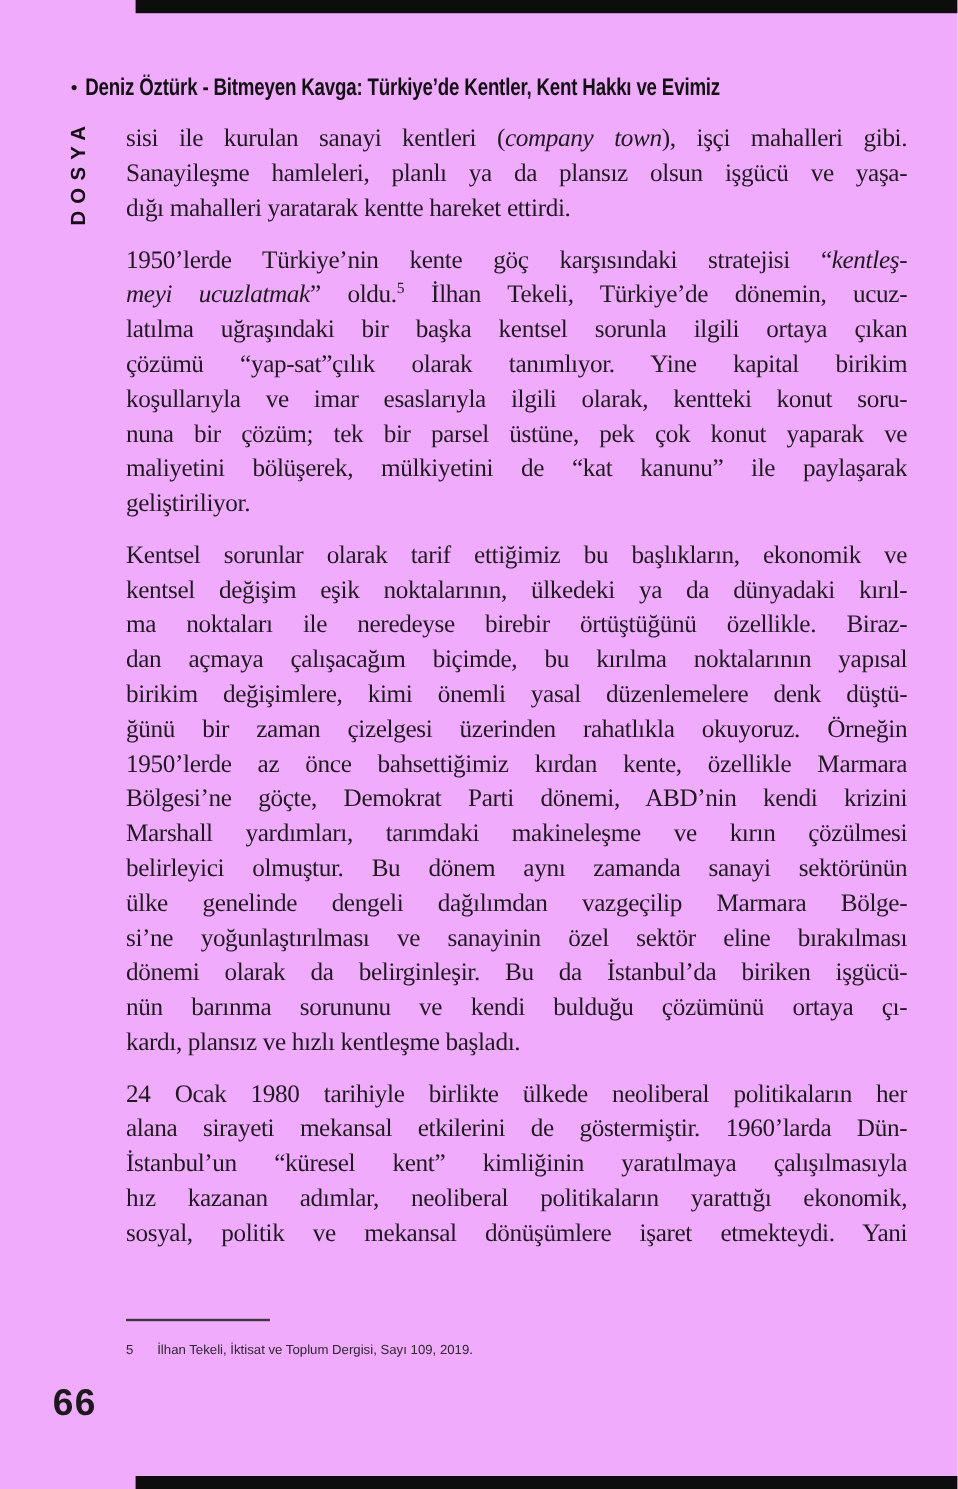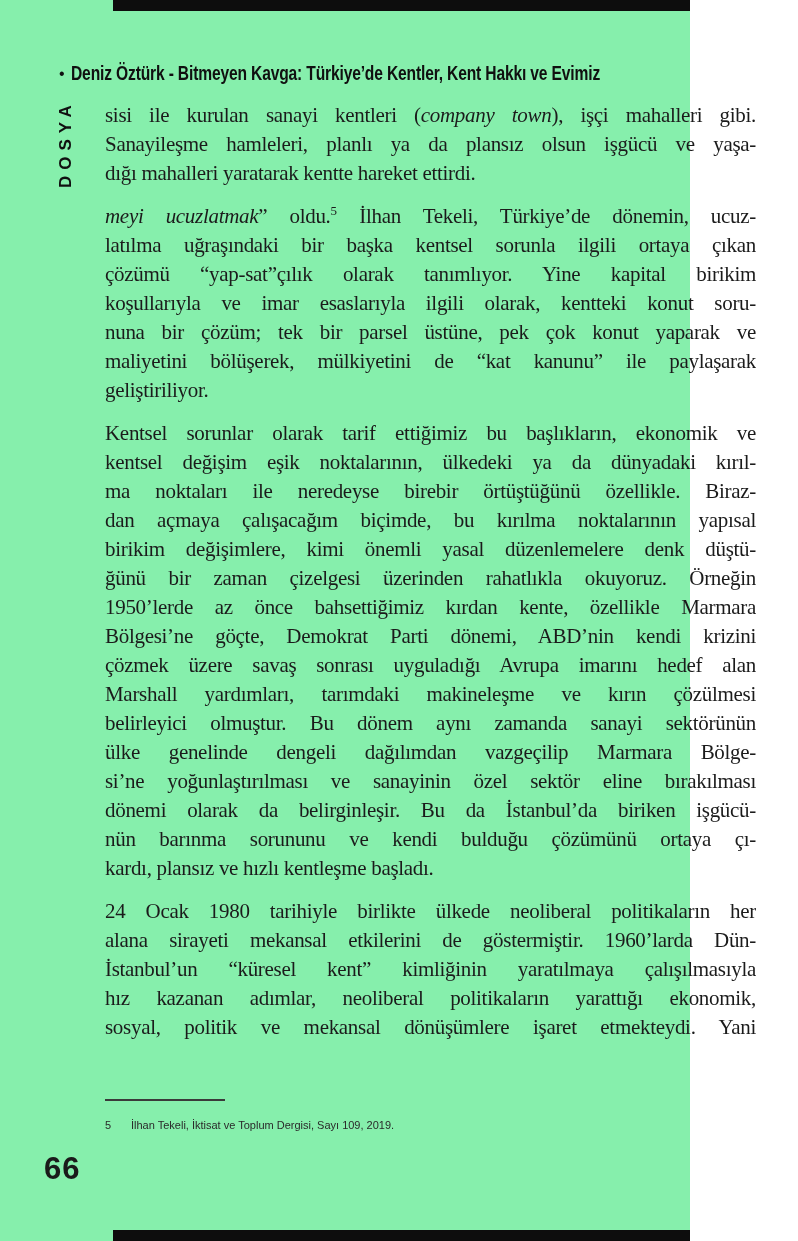"• Deniz Öztürk - Bitmeyen" .page { background: #86efac -> #f0abfc; width: 690px -> 798px }
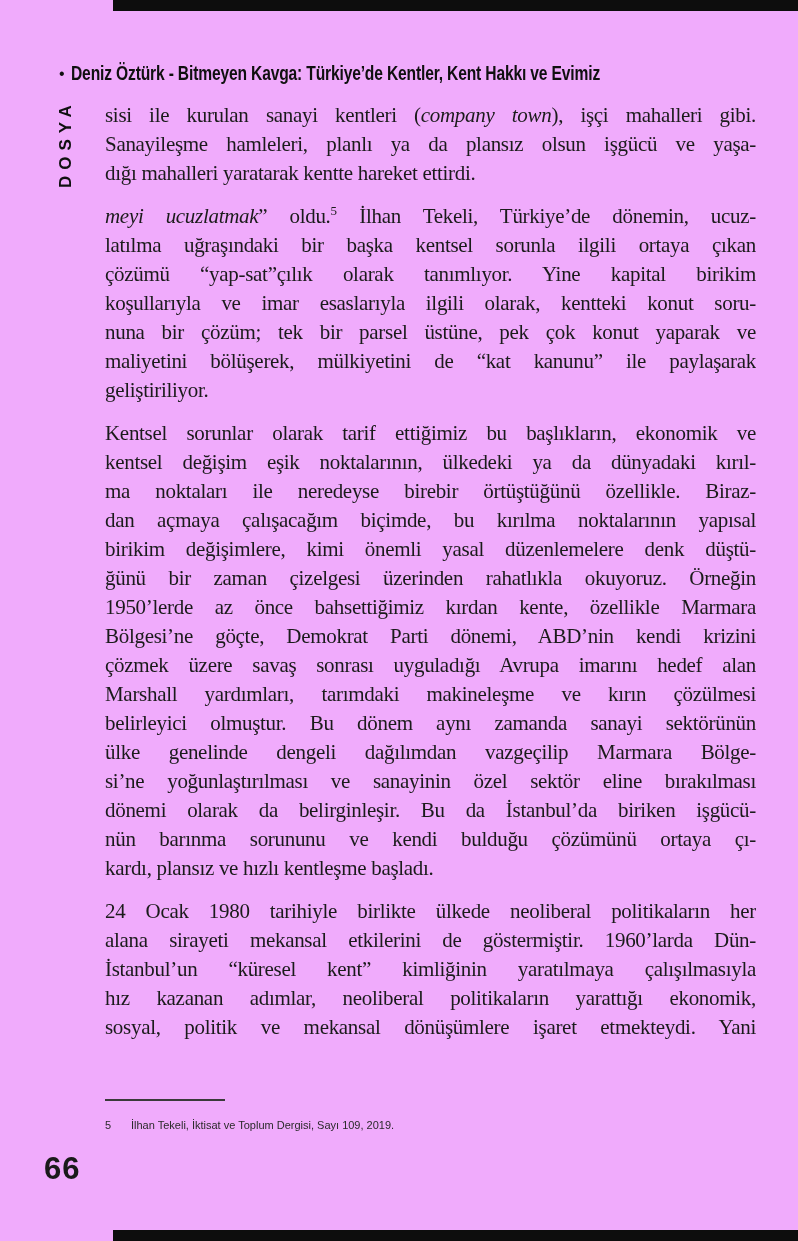"1950’lerde Türkiye’nin kente göç" div.line { html: none -> <div><span>1950’lerde Türkiye’nin kente göç karşısındaki stratejisi “</span><span>kentleş-</span></div> }
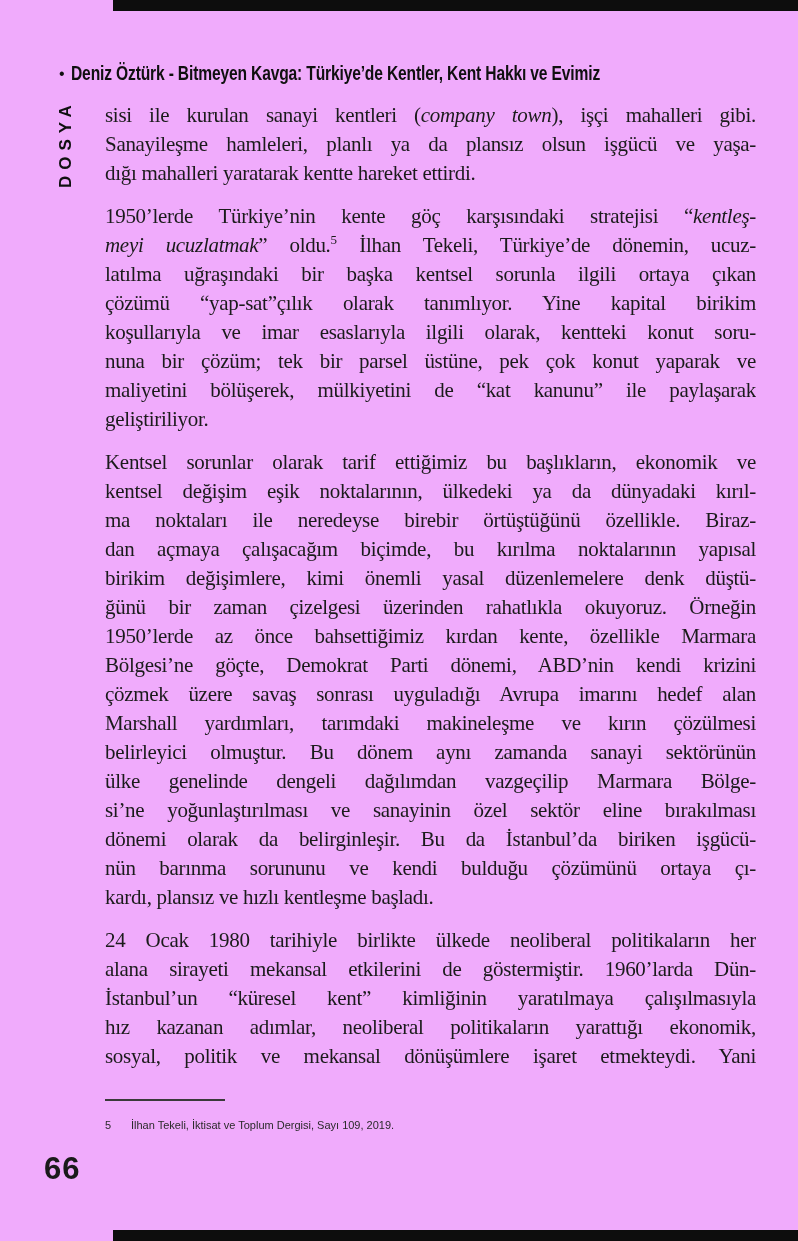"çözmek üzere savaş sonrası uyguladığı" div.line { html: <div><span>çözmek üzere savaş sonrası uyguladığı Avrupa imarını hedef alan</span></div> -> none }
